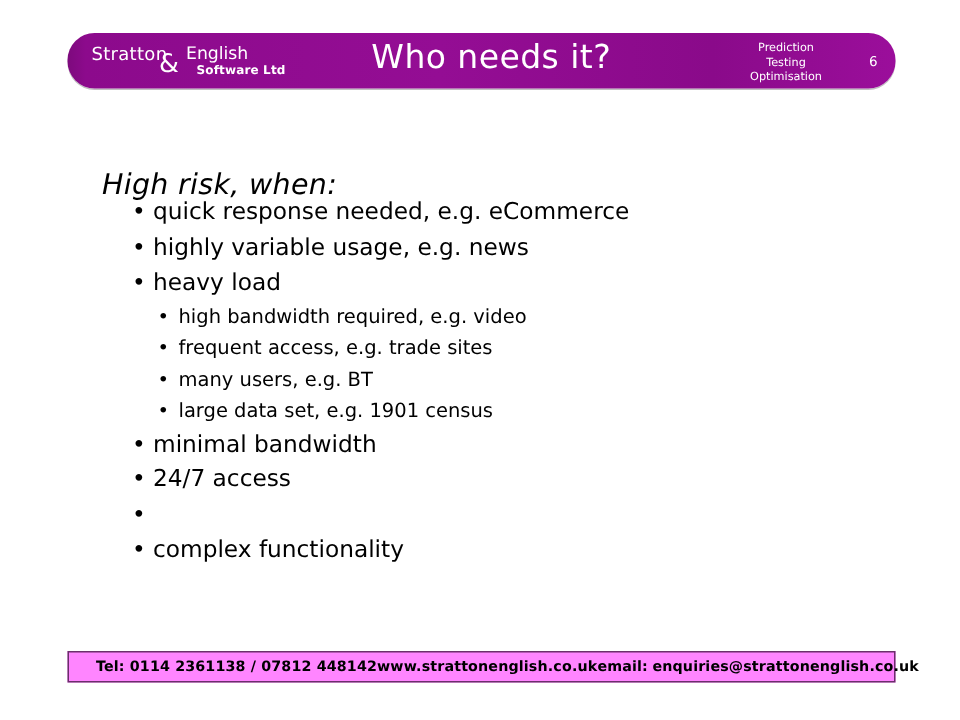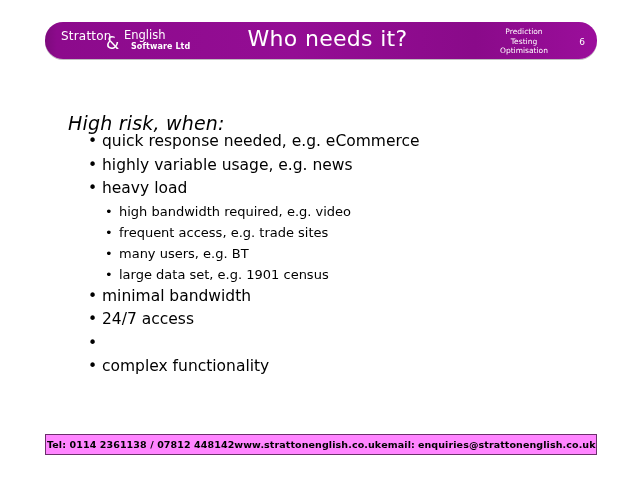"Tel: 0114 2361138 / 07812" .footer-inner { padding: 0 8px 0 1px -> 0 8px 0 18px }
